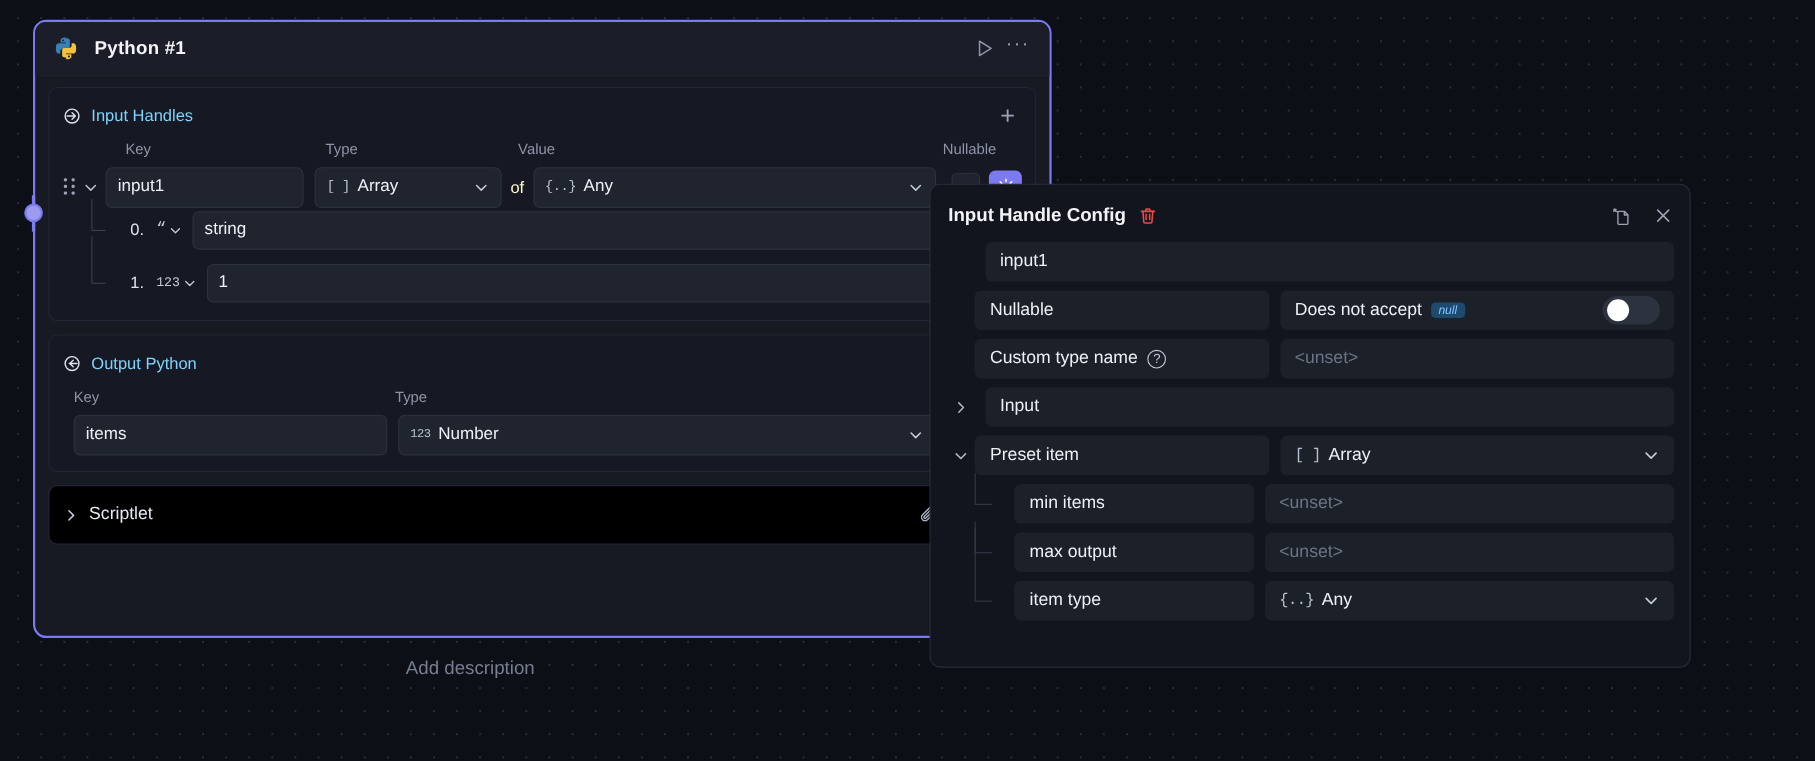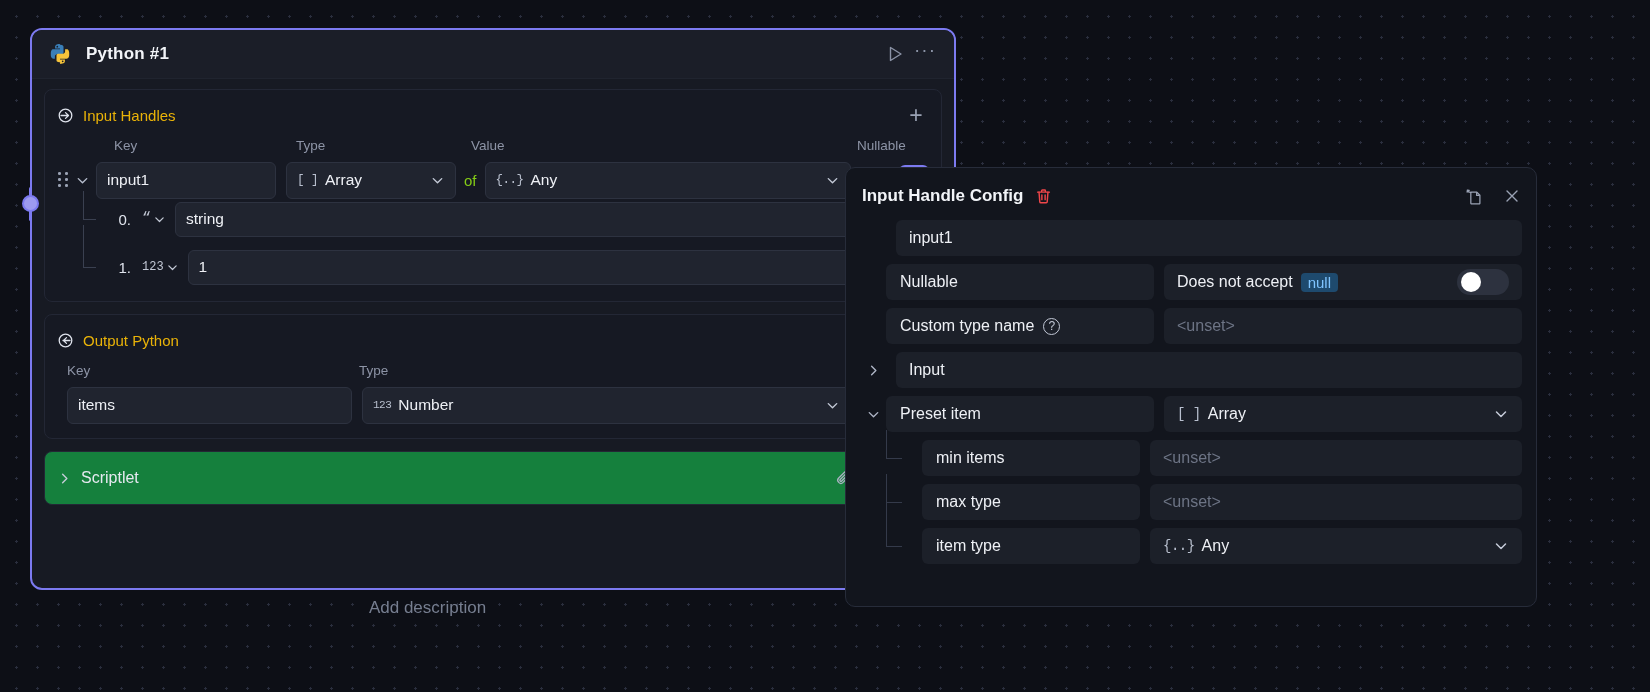"Python #1" #node { top: 28px -> 18px }
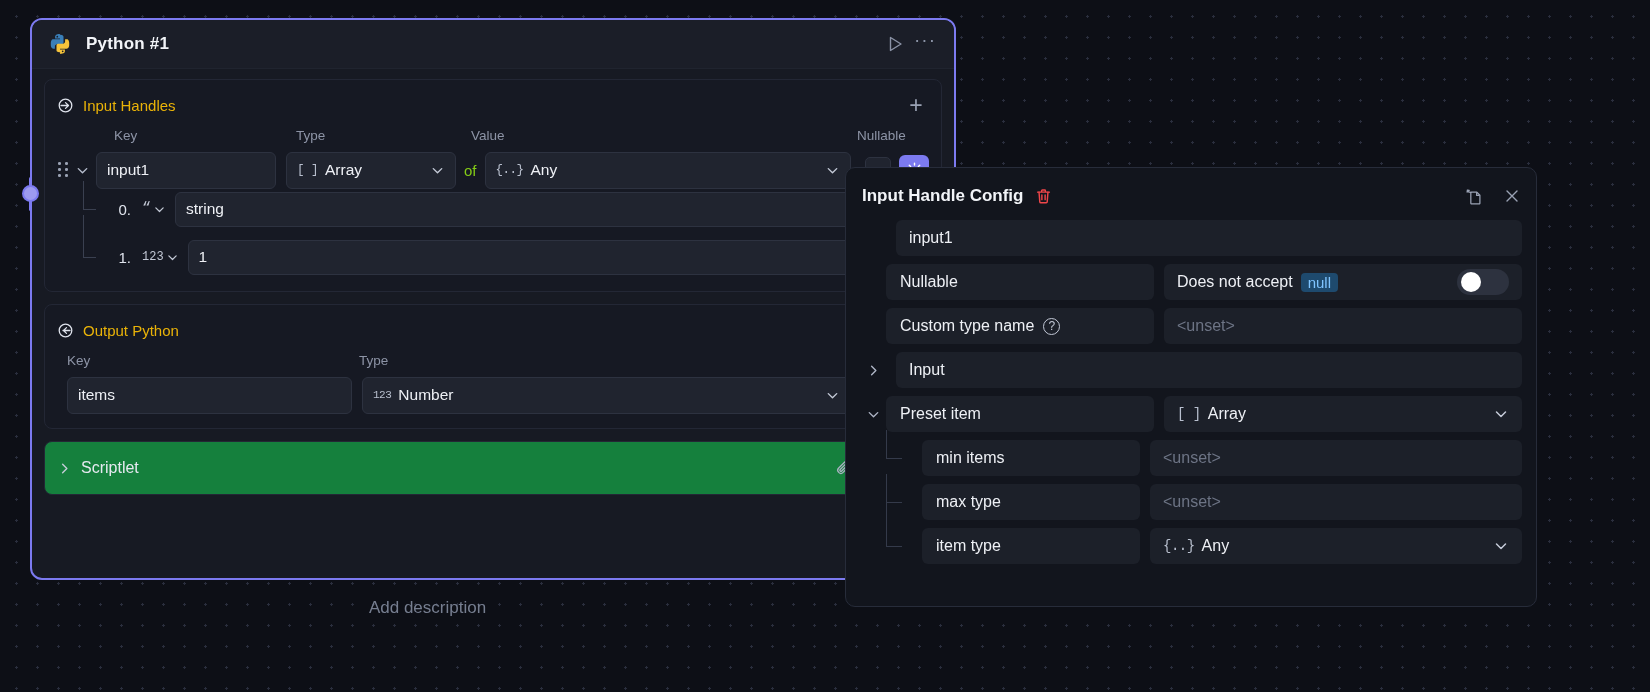"Input Handles" .panel-title { color: #eab308 -> #7dd3fc }
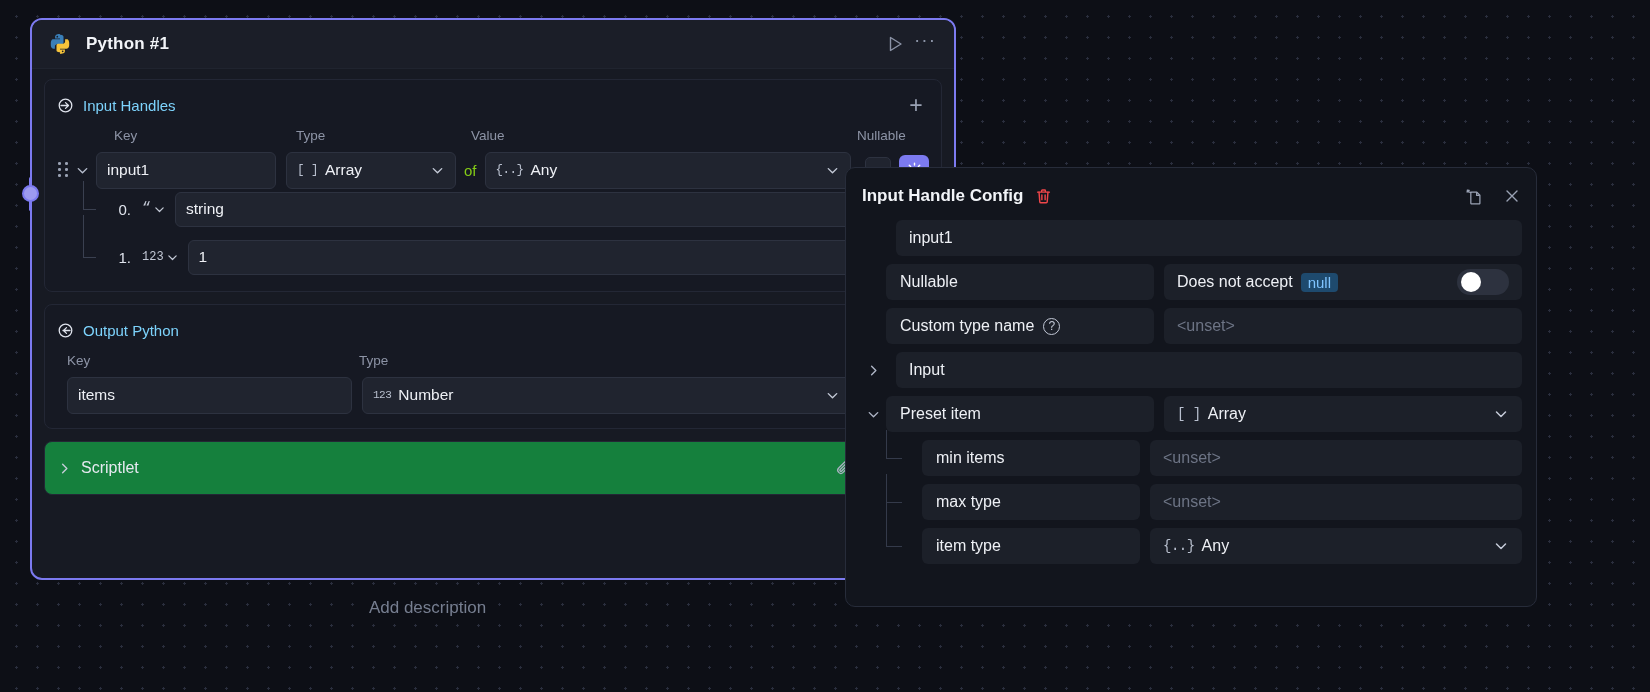"of" .kw-of { color: #84cc16 -> #fef9c3 }
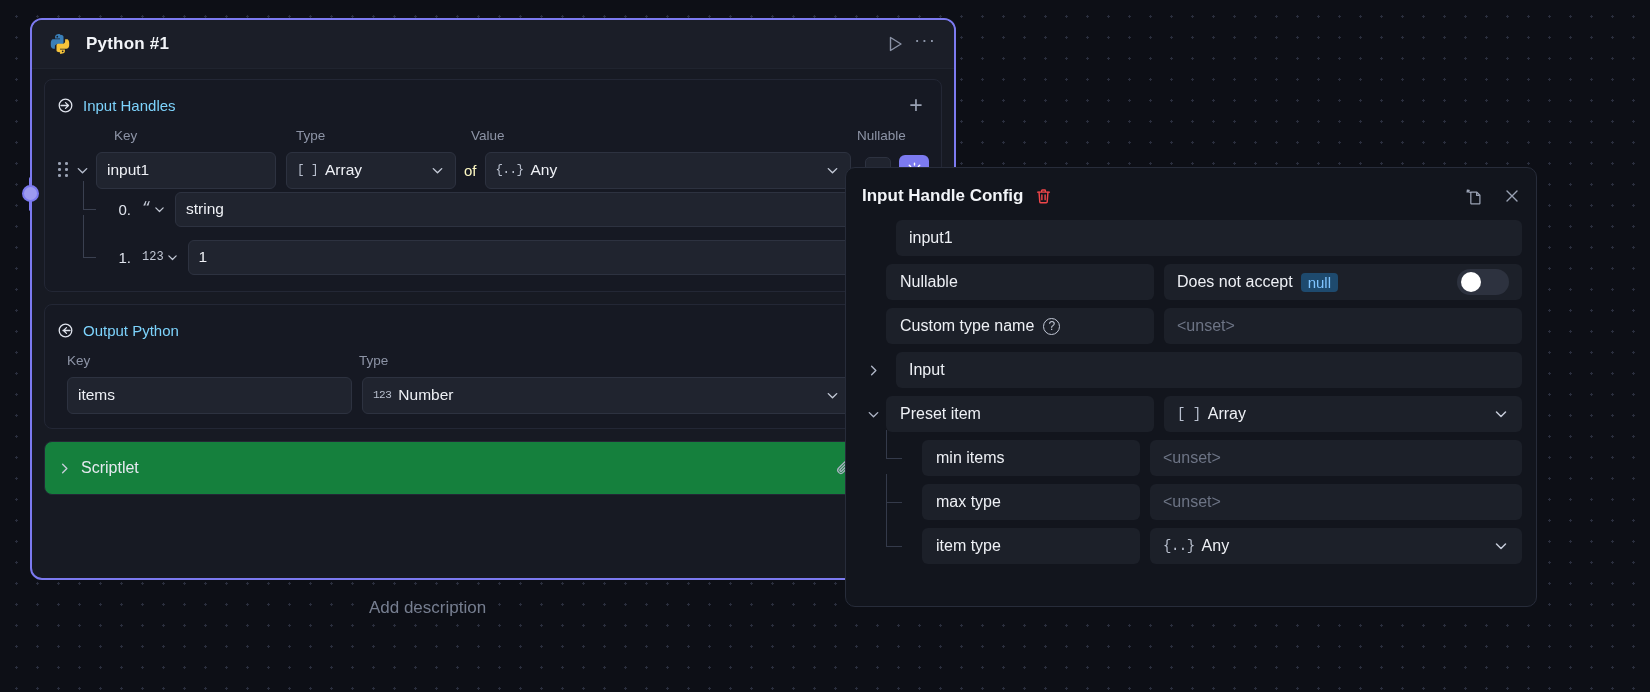"null" .nullpill { font-size: 15px -> 11px; font-style: none -> italic }
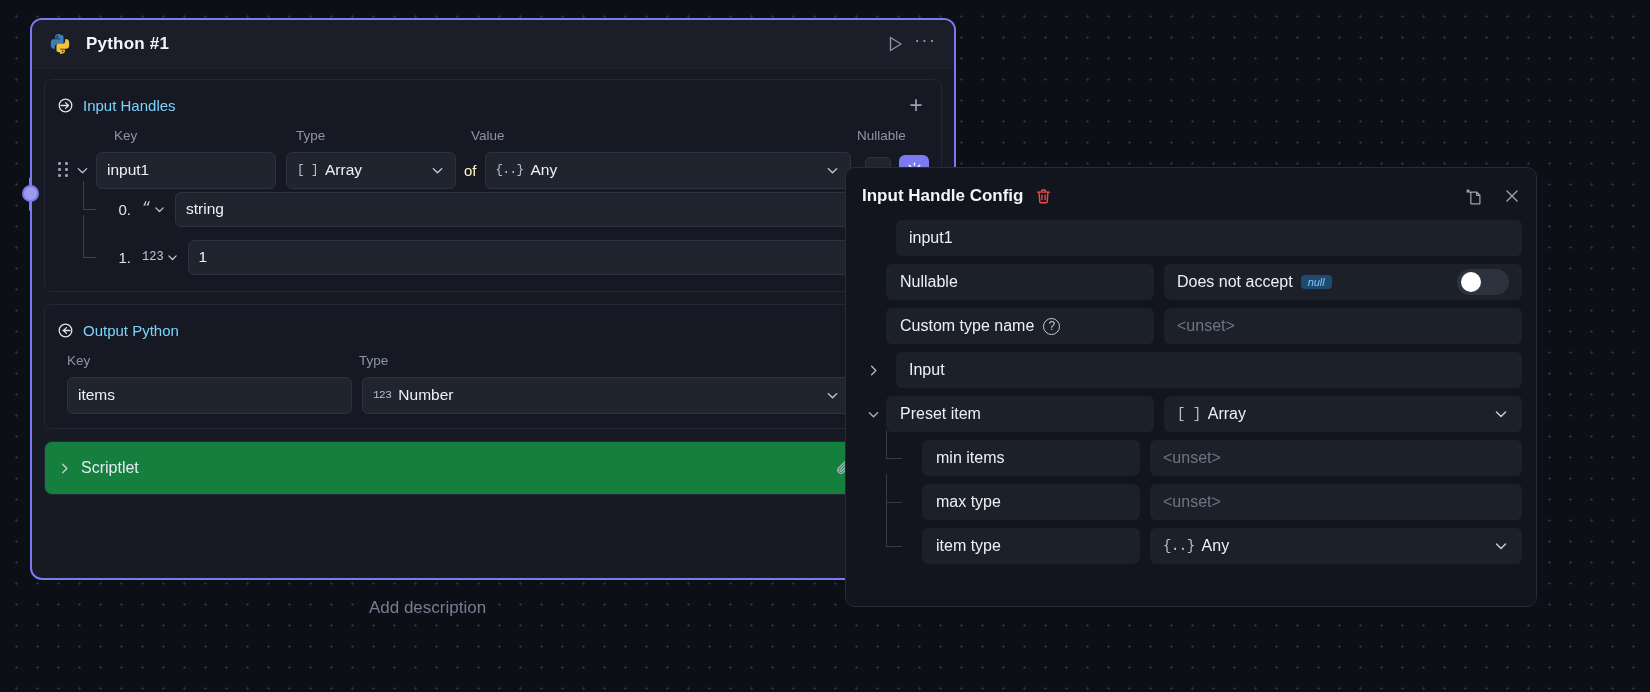"Scriptlet" .scriptlet { background: #15803d -> #000000 }
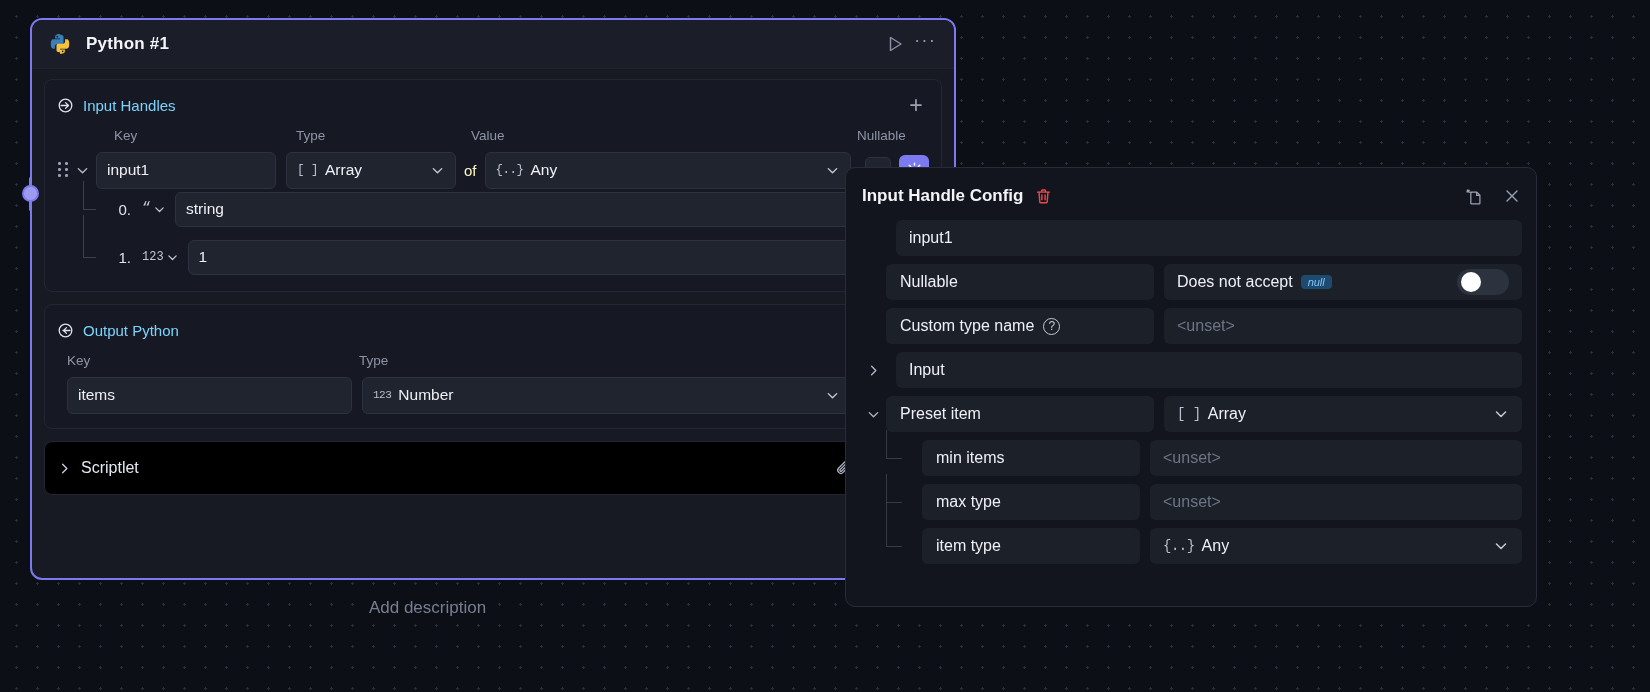"max type" span.cfg-label { text: type -> output }
